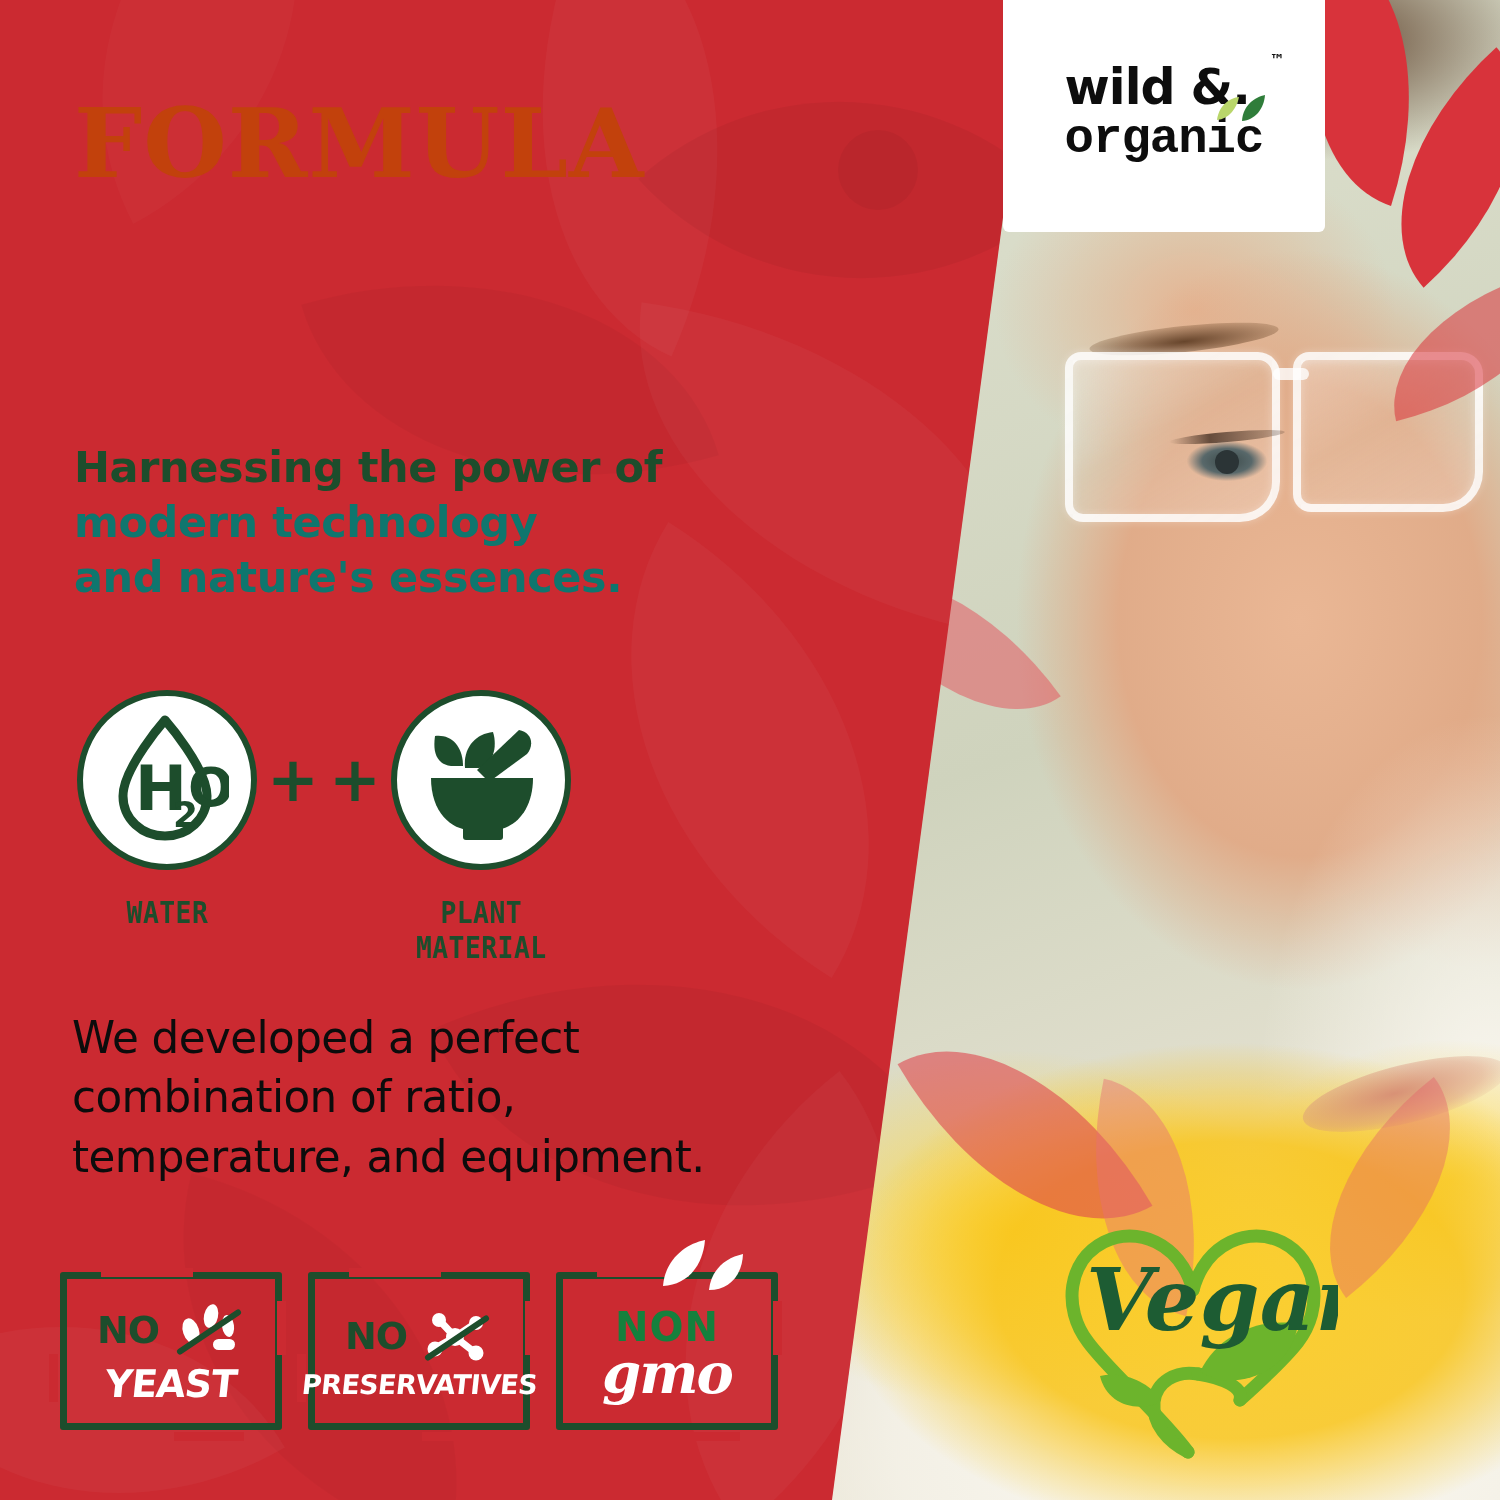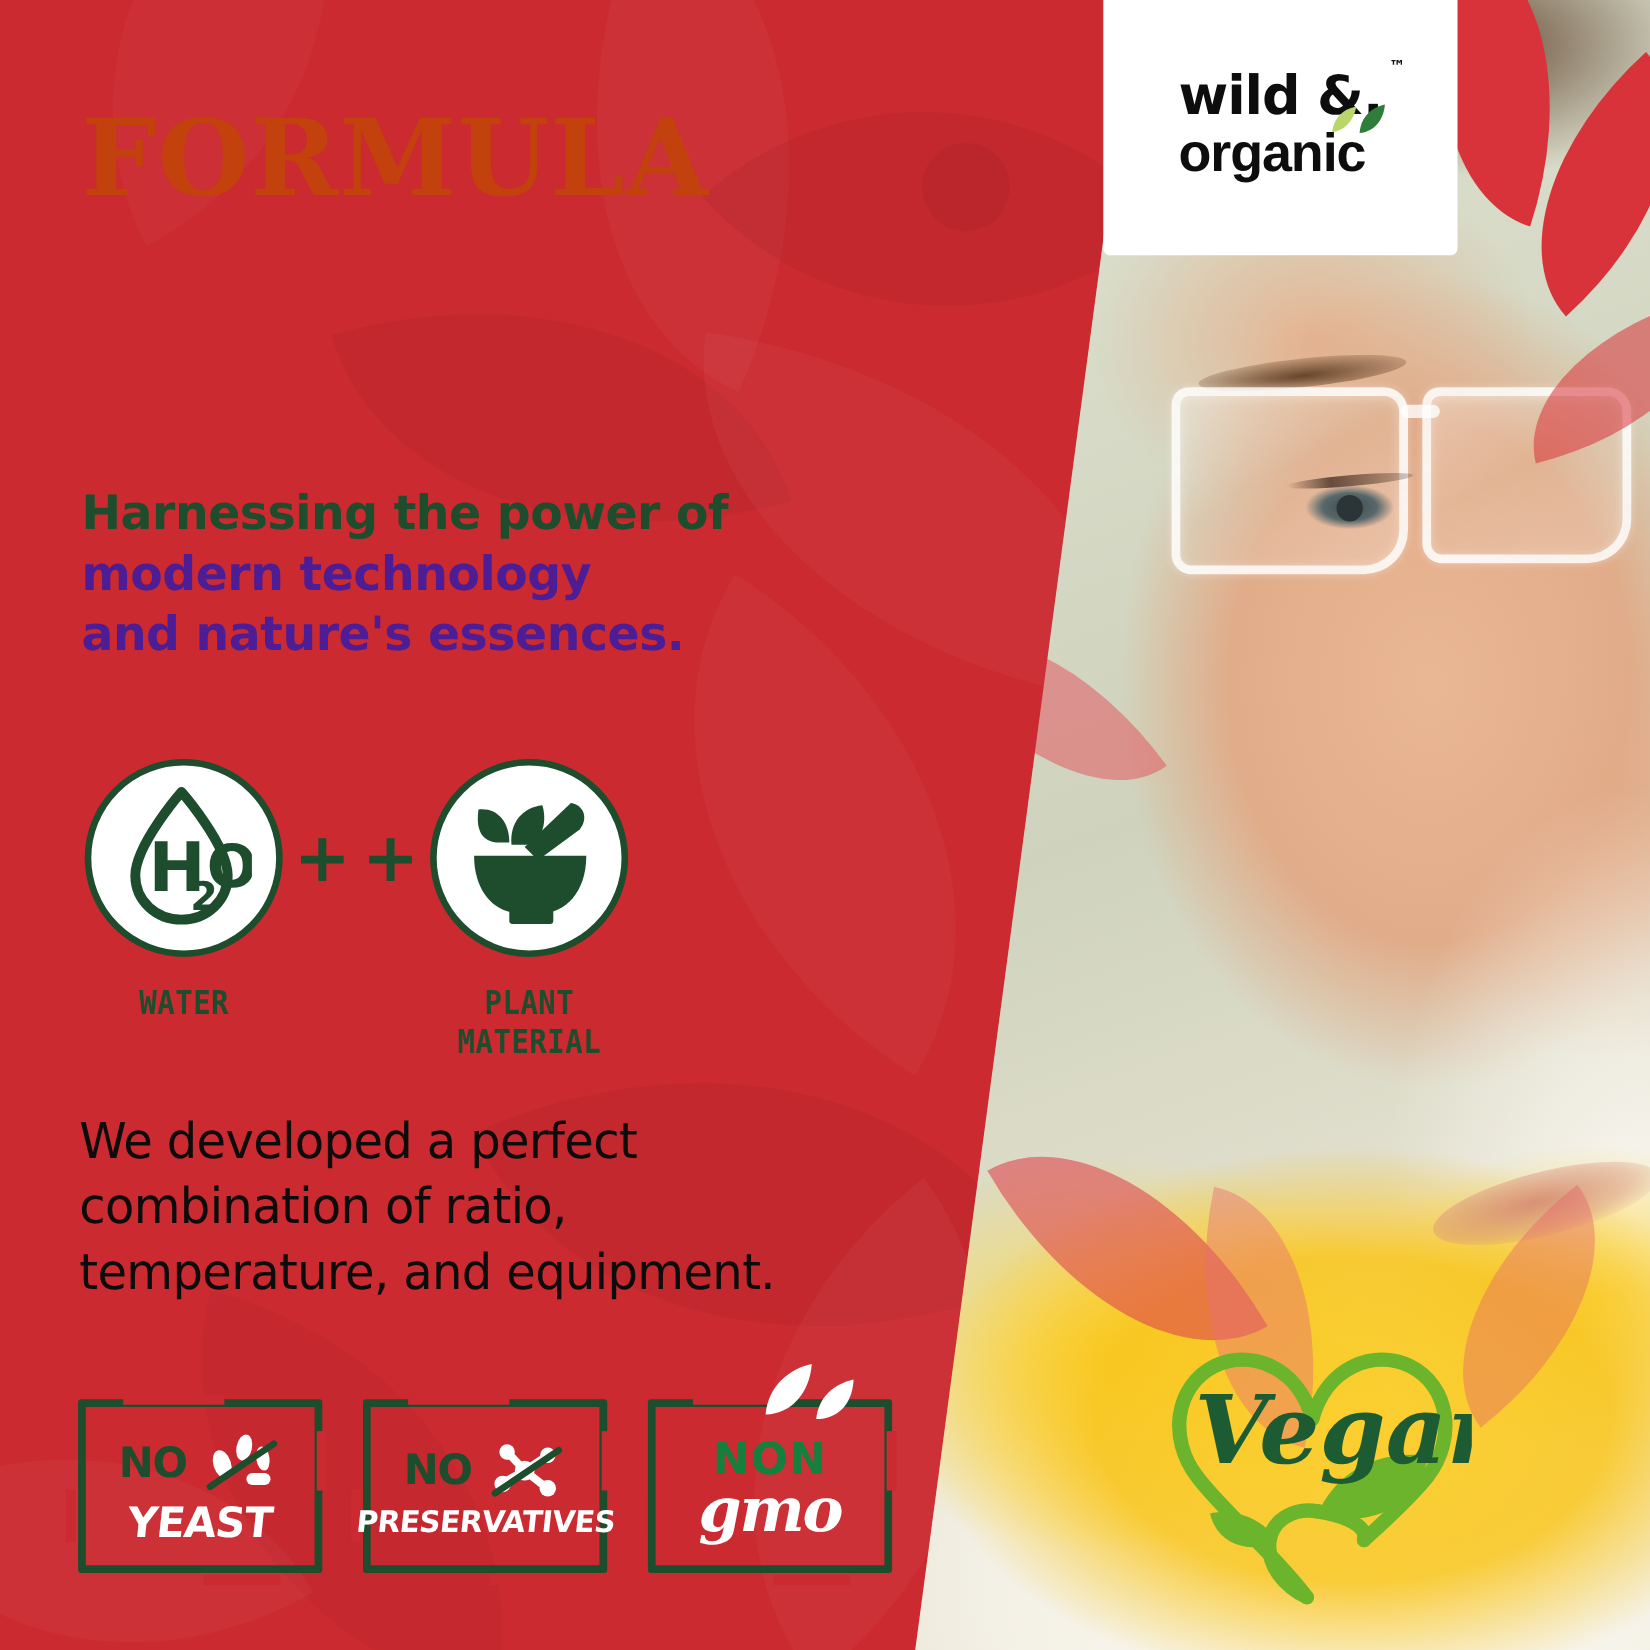"organic" .logo-l2 { font-family: Liberation Sans, sans-serif -> Liberation Mono, monospace }
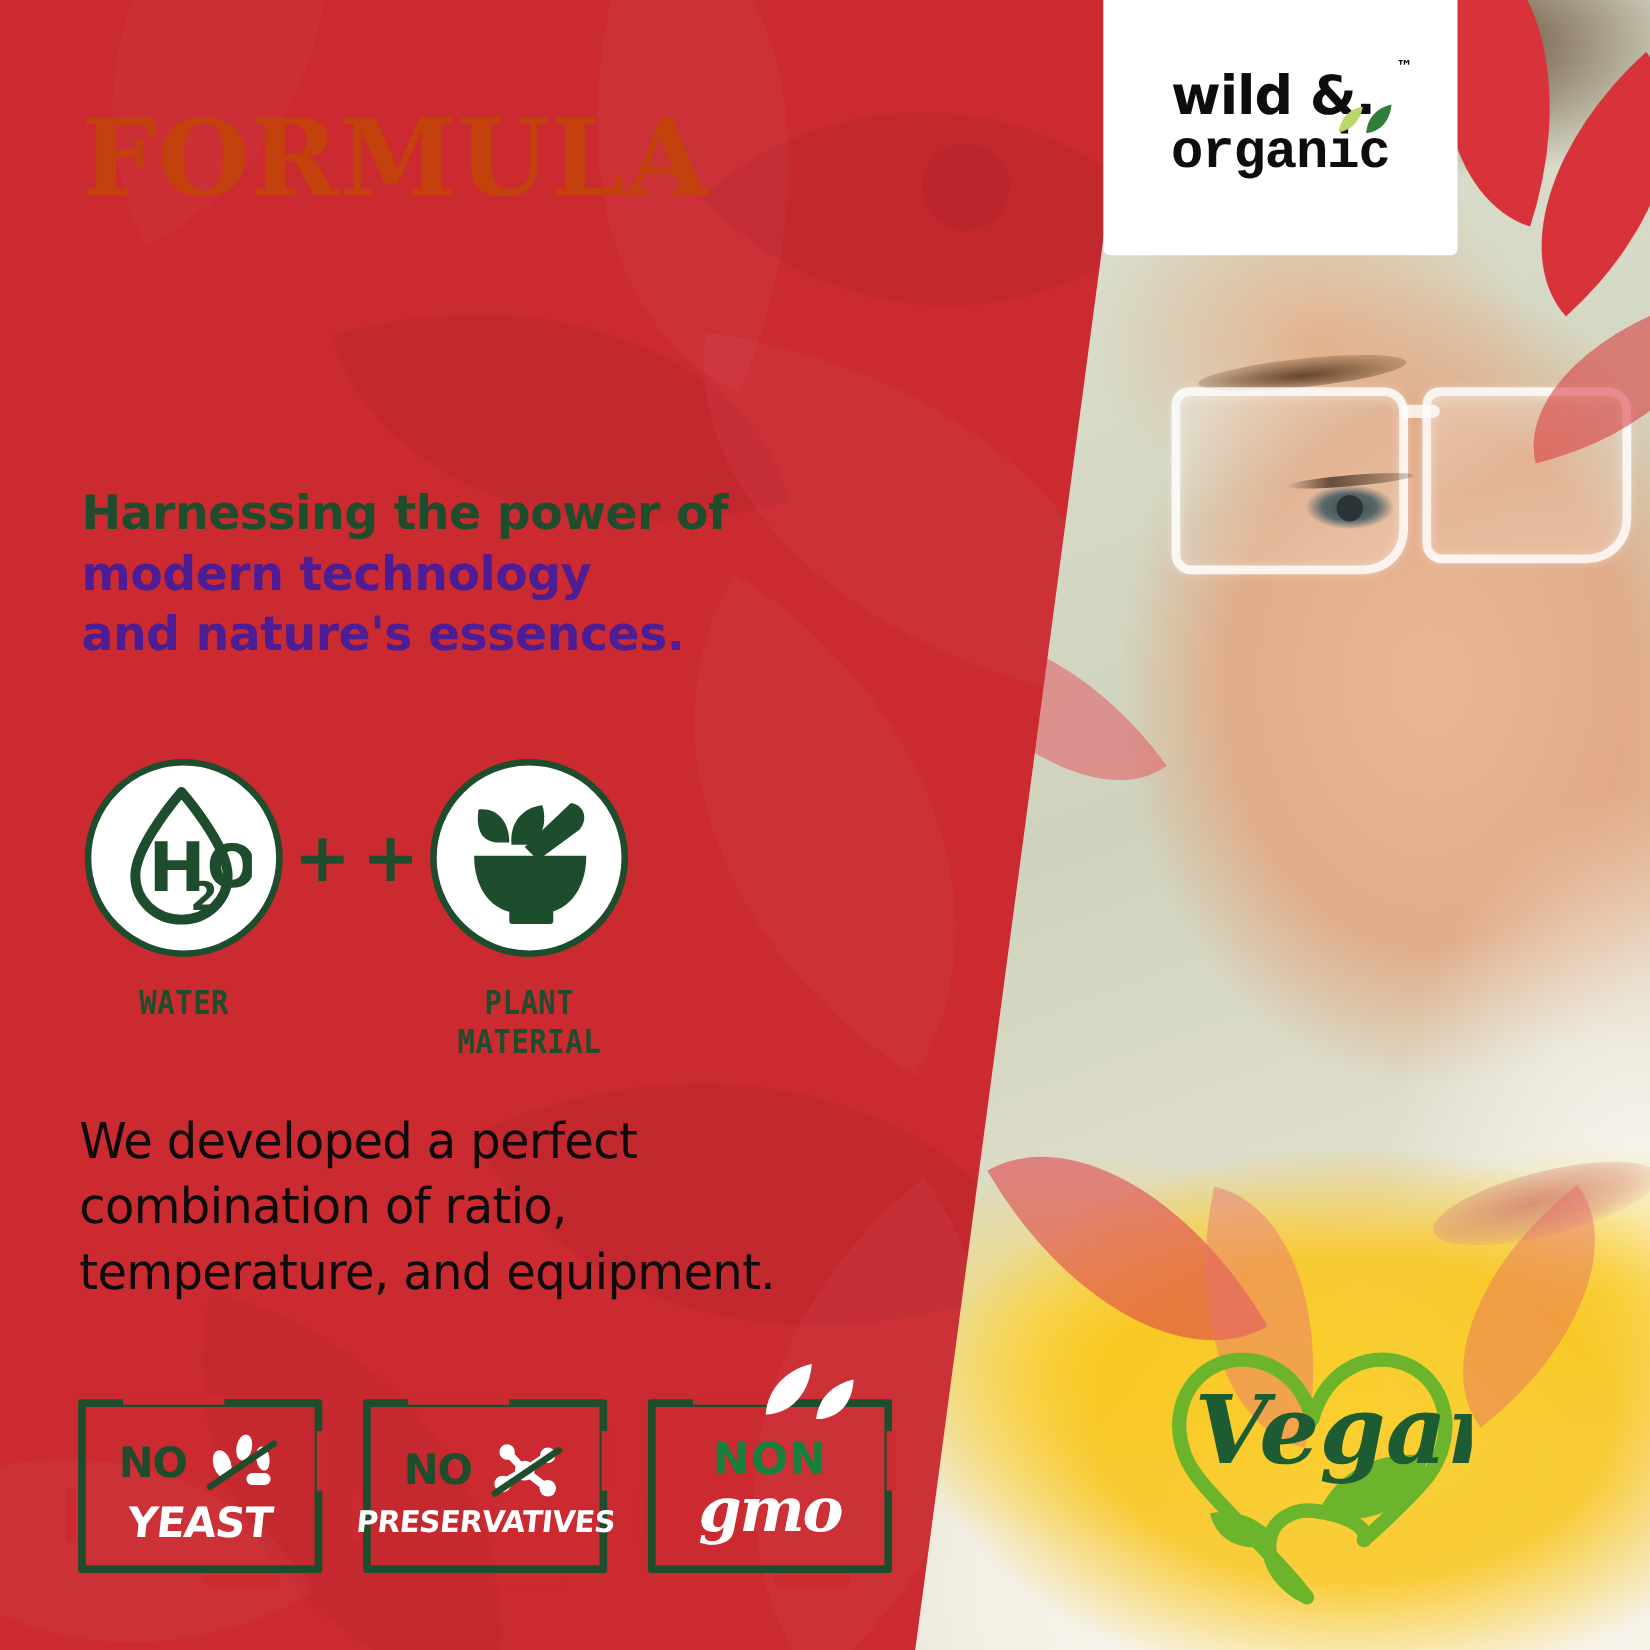"modern technology" .subhead .white { color: #4c1d95 -> #0f766e }
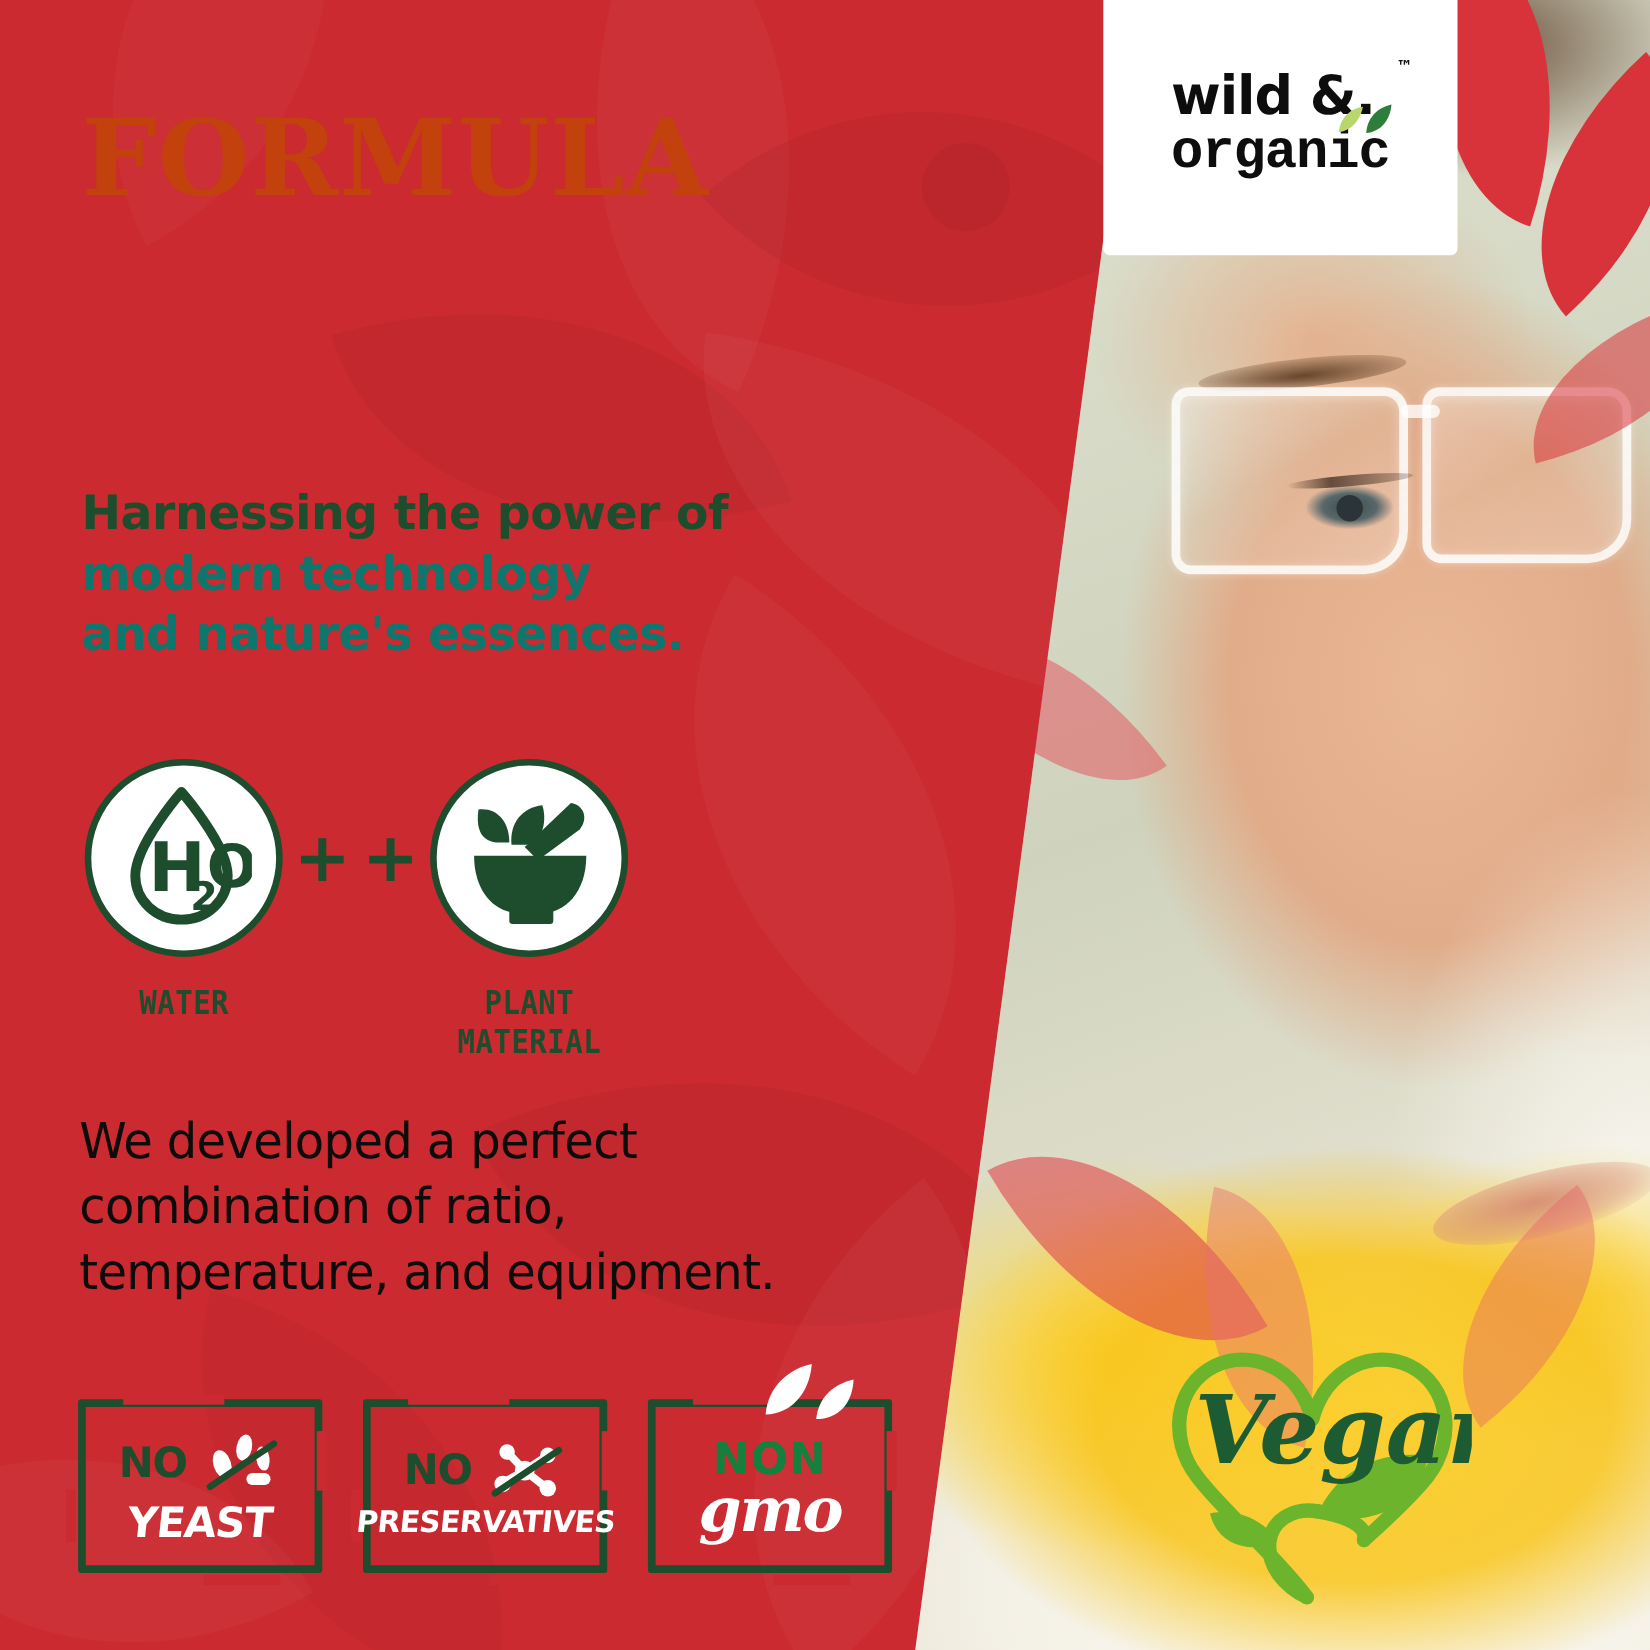"NO" .badge { margin-left: 11px -> none }
